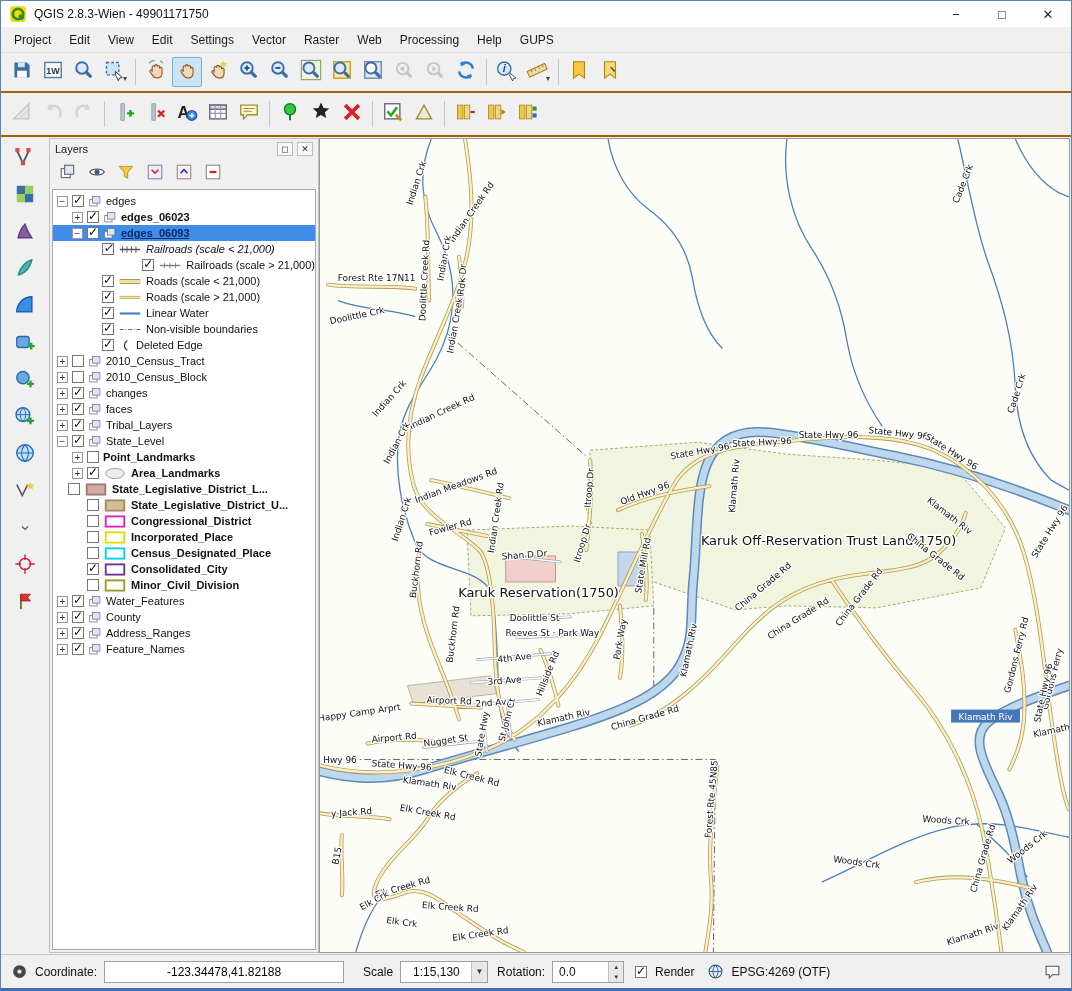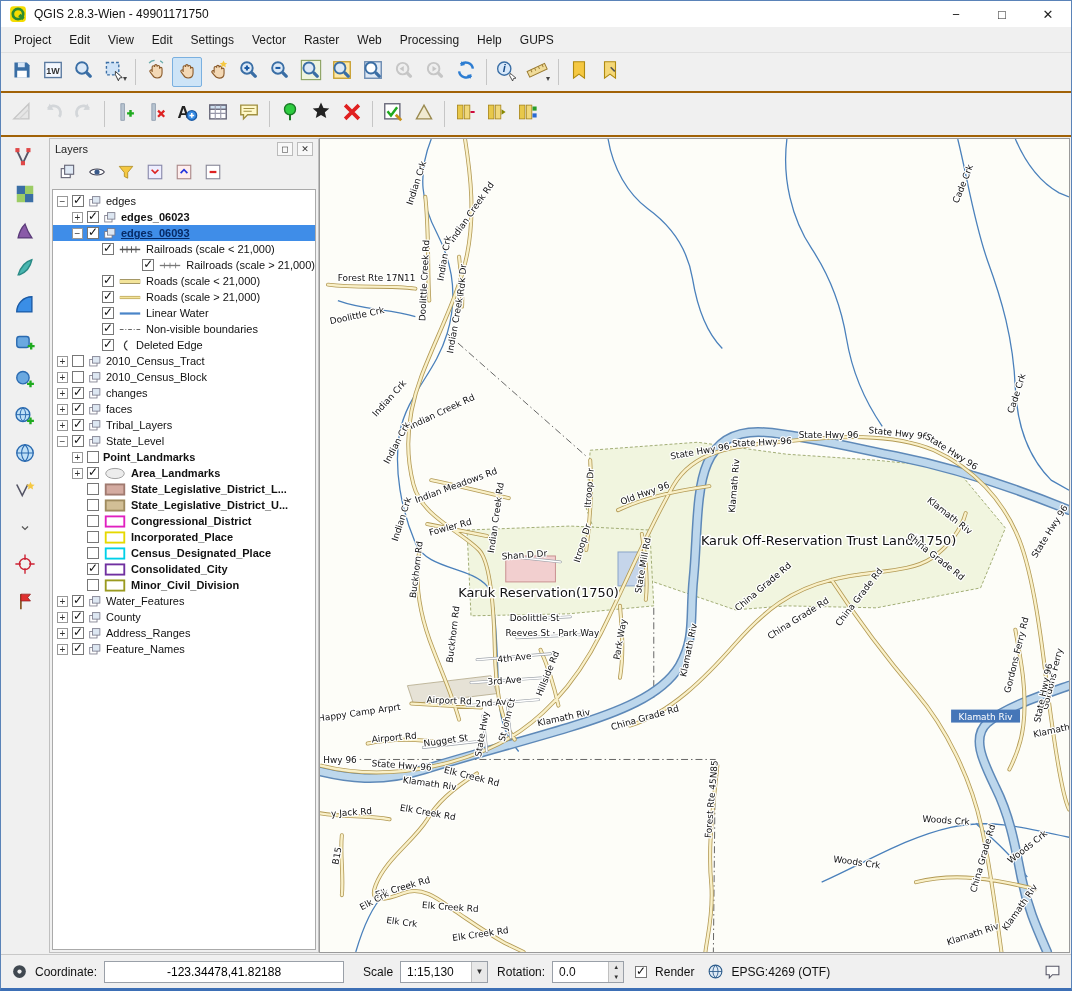"Railroads (scale < 21,000)" div.tree-row { font-style: none -> italic }
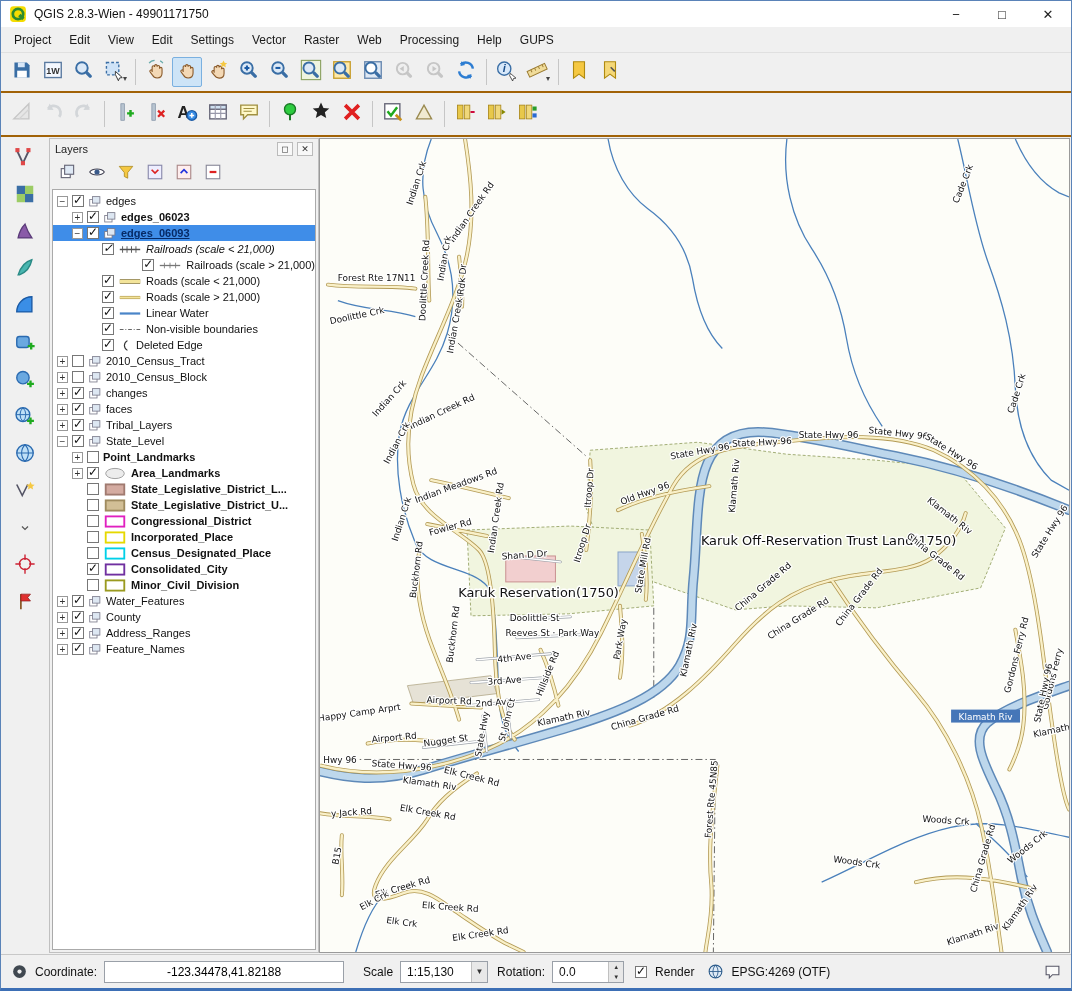"State_Legislative_District_L..." div.tree-row { padding-left: 19px -> none }
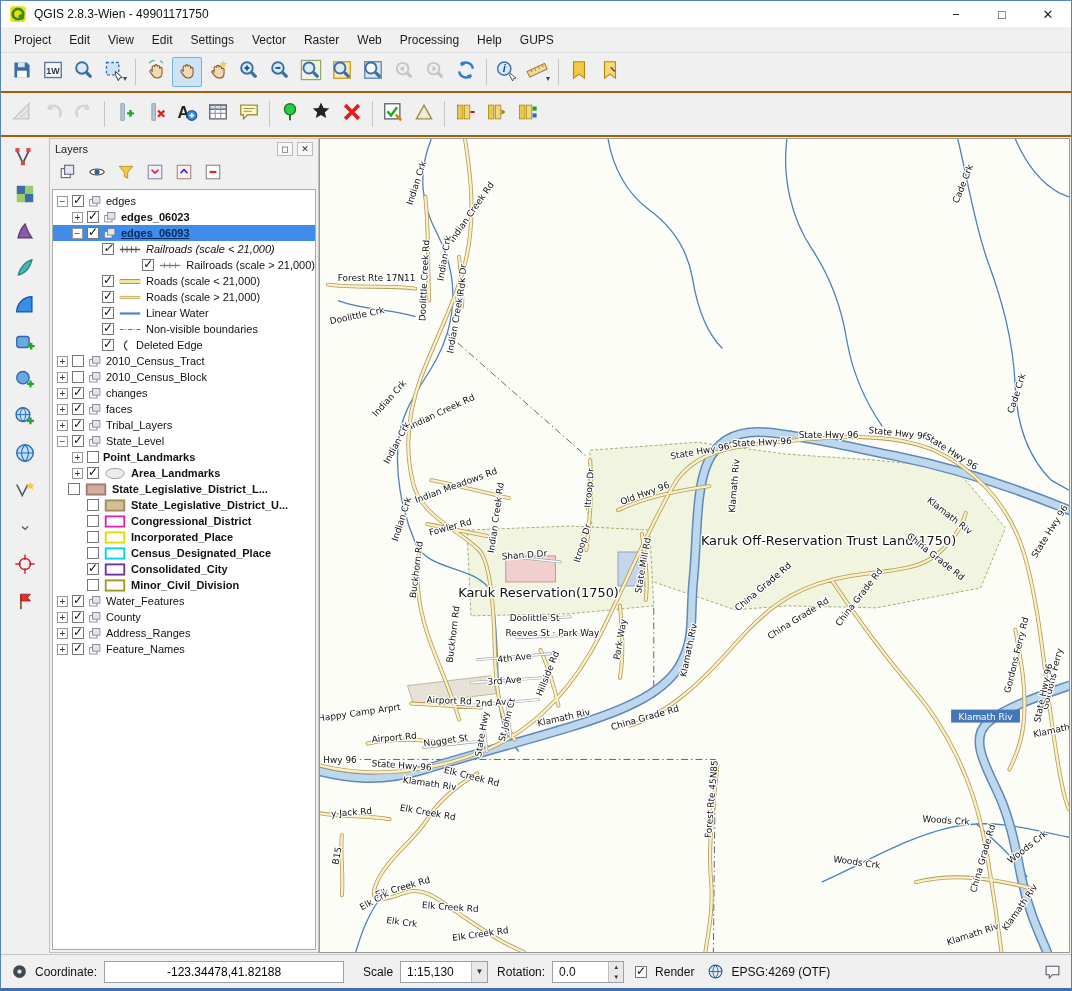"1:15,130" .combo .val { padding-left: 6px -> 12px }
